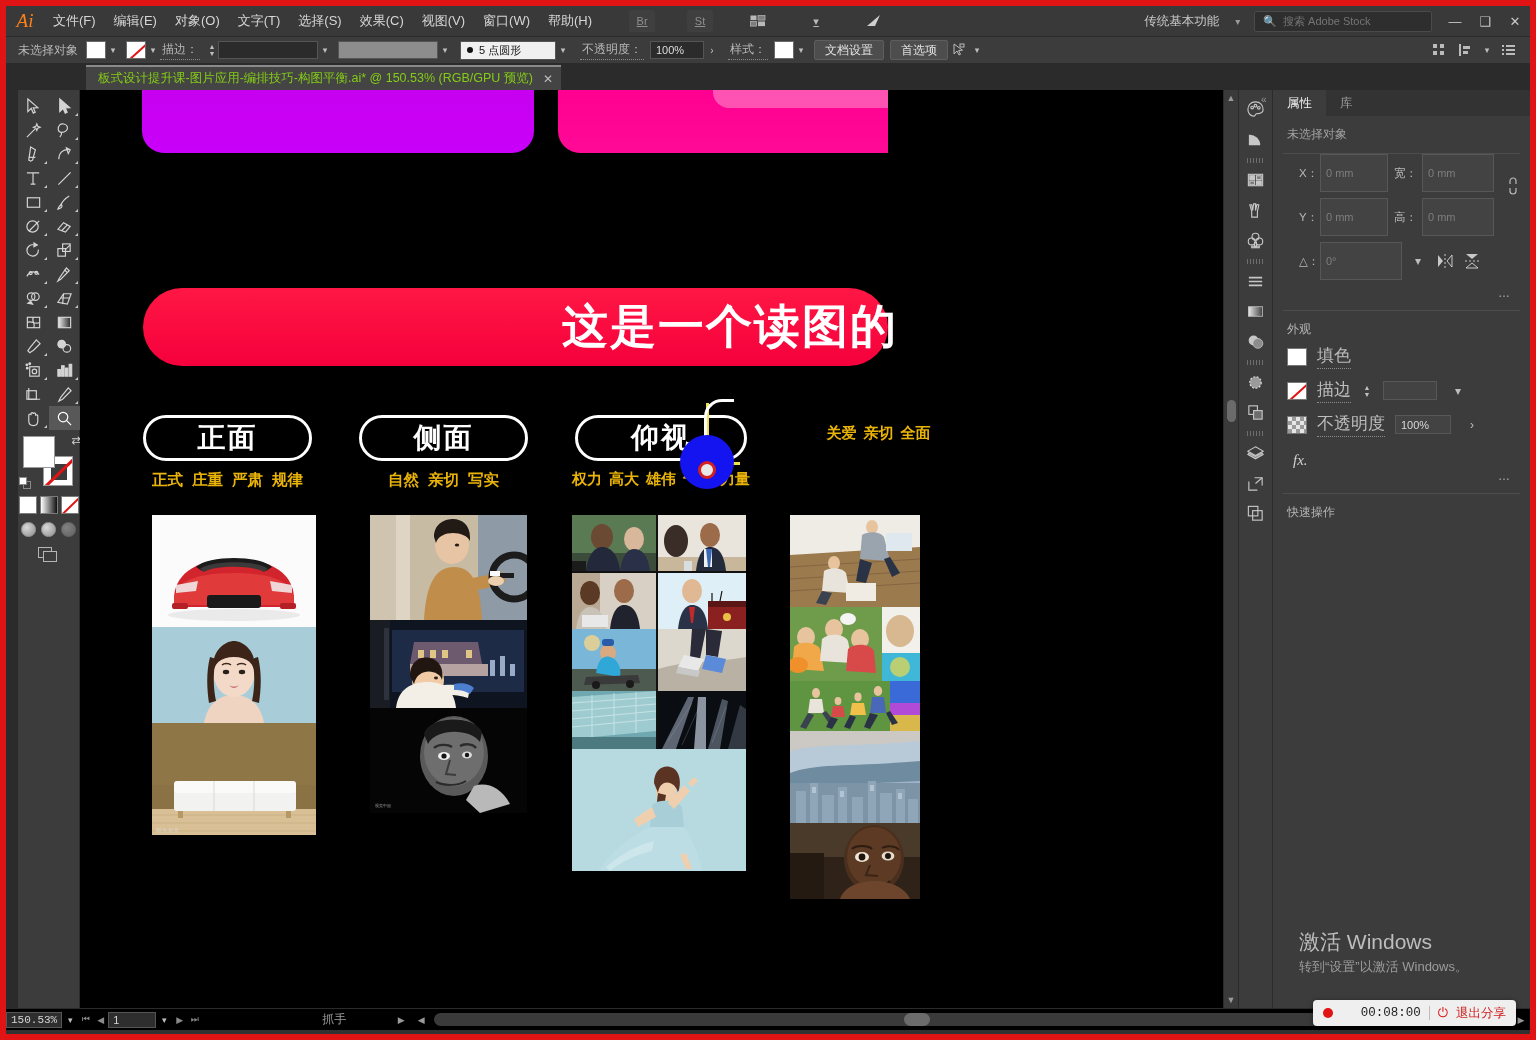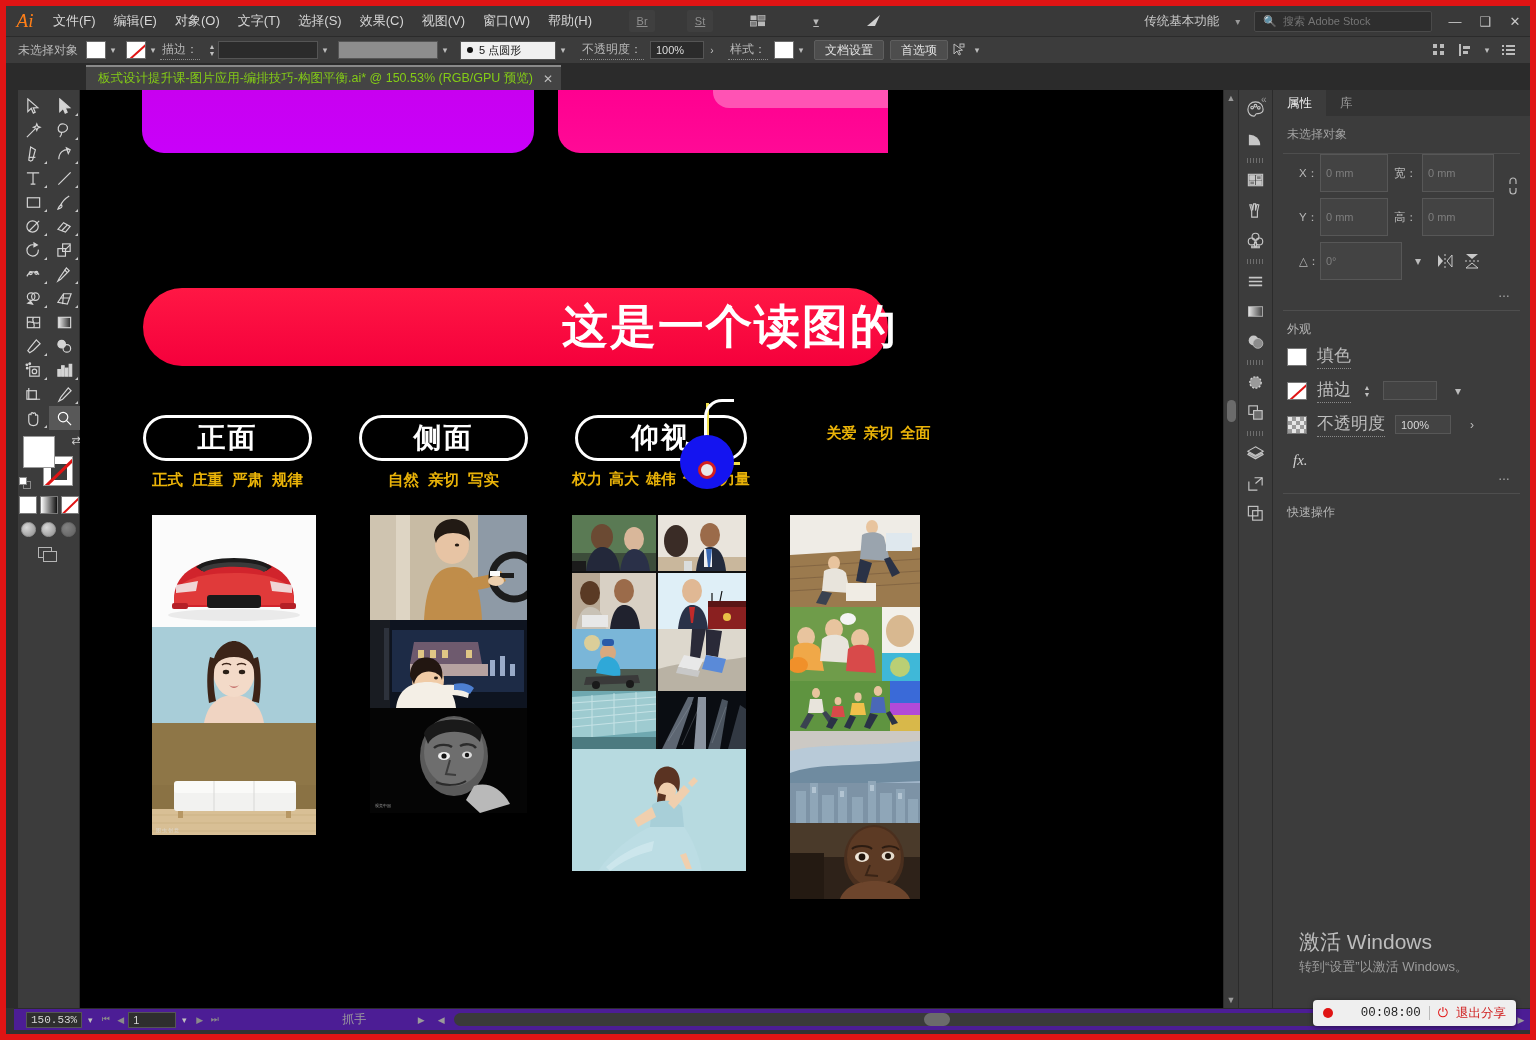"150.53%" #statusbar { background: #4c1d95 -> #000000; margin-left: 8px -> none; padding-left: 12px -> none }
